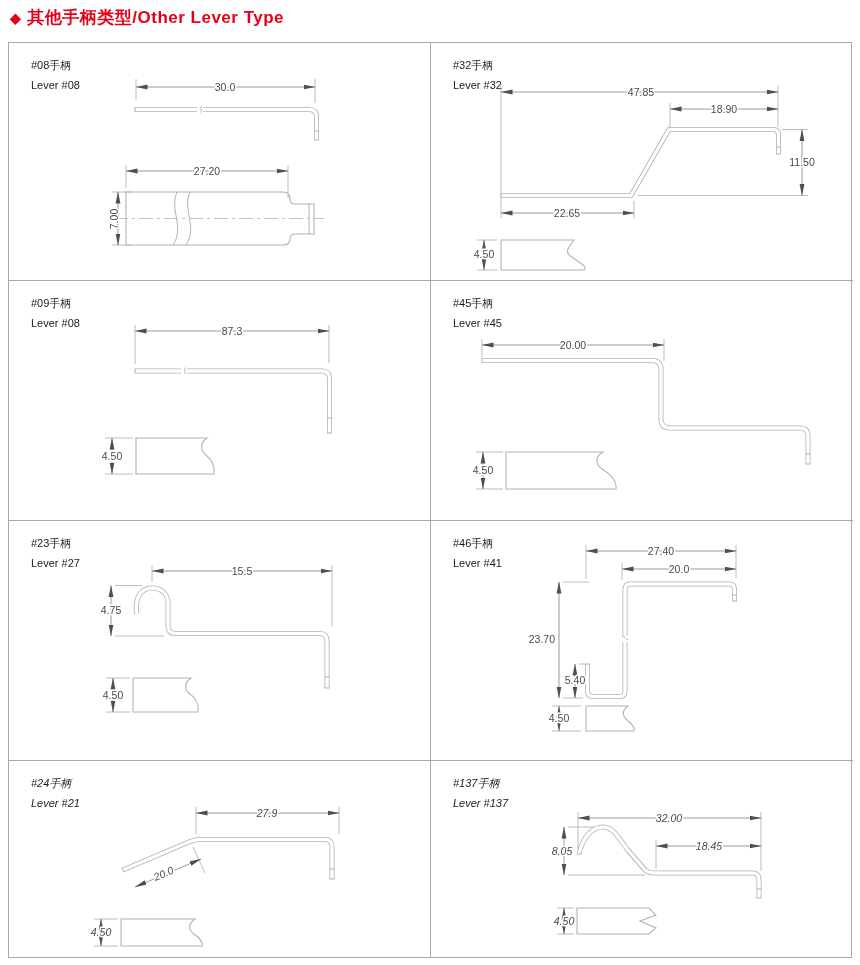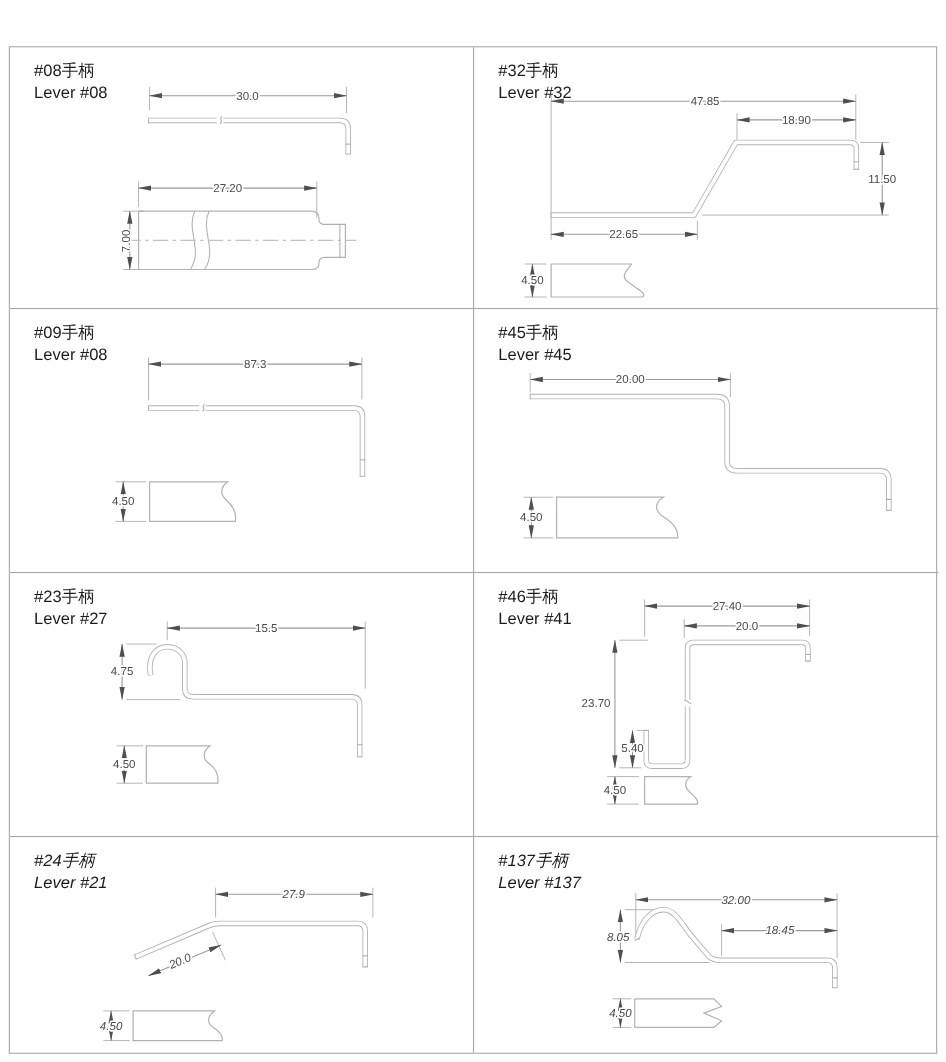"◆ 其他手柄类型/Other Lever Type" div.page-title { html: none -> <div> <span>◆</span><span>其他手柄类型/Other Lever Type</span> </div> }
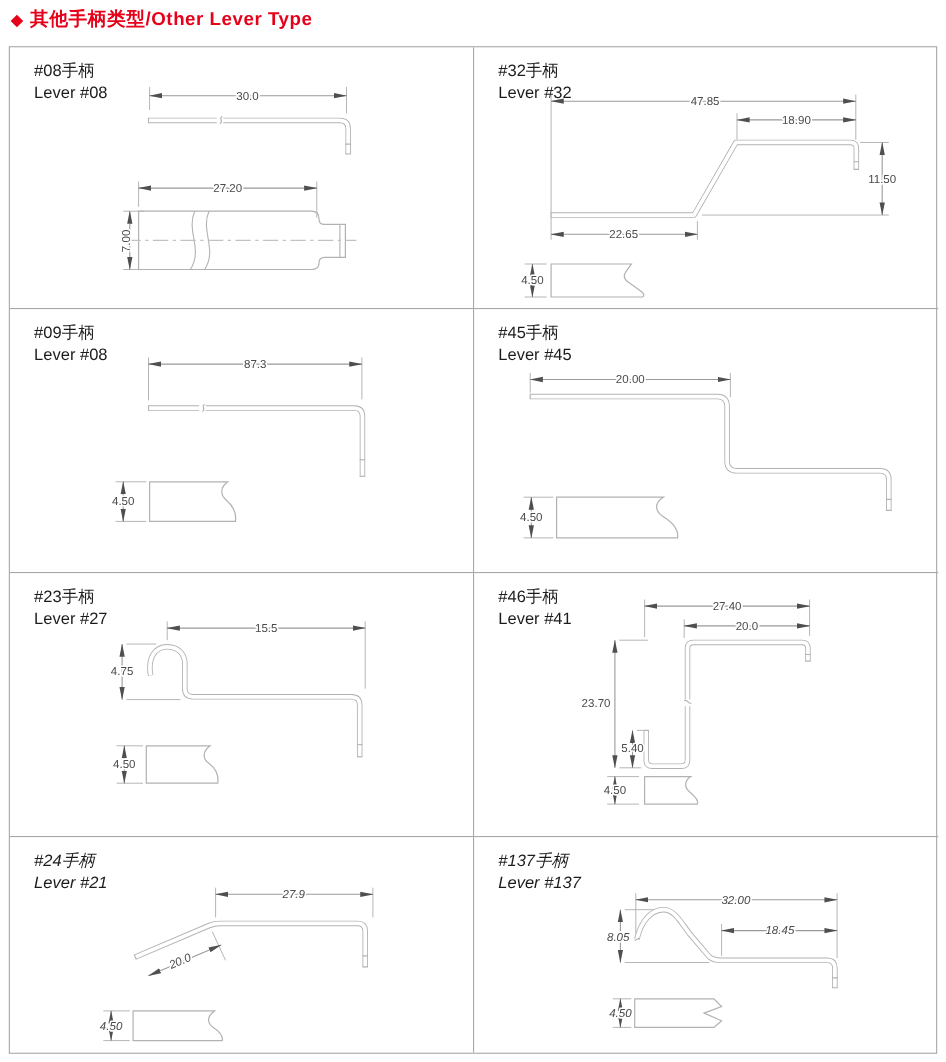"#08手柄" .cell-label { font-size: 15px -> 11px }
